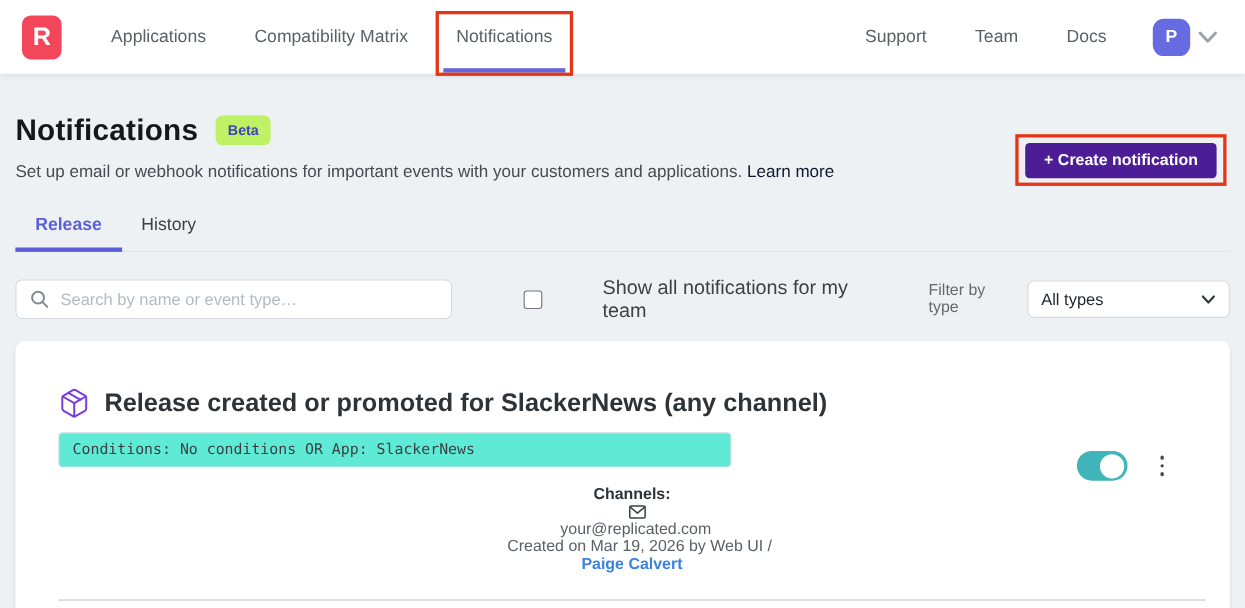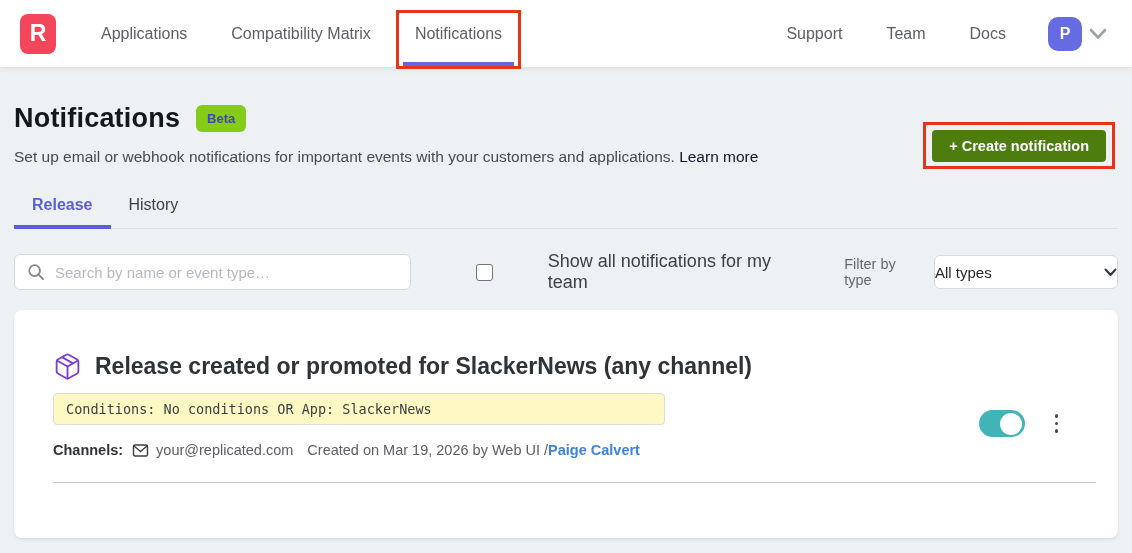"Beta" .beta-badge { background: #84cc16 -> #bef264 }
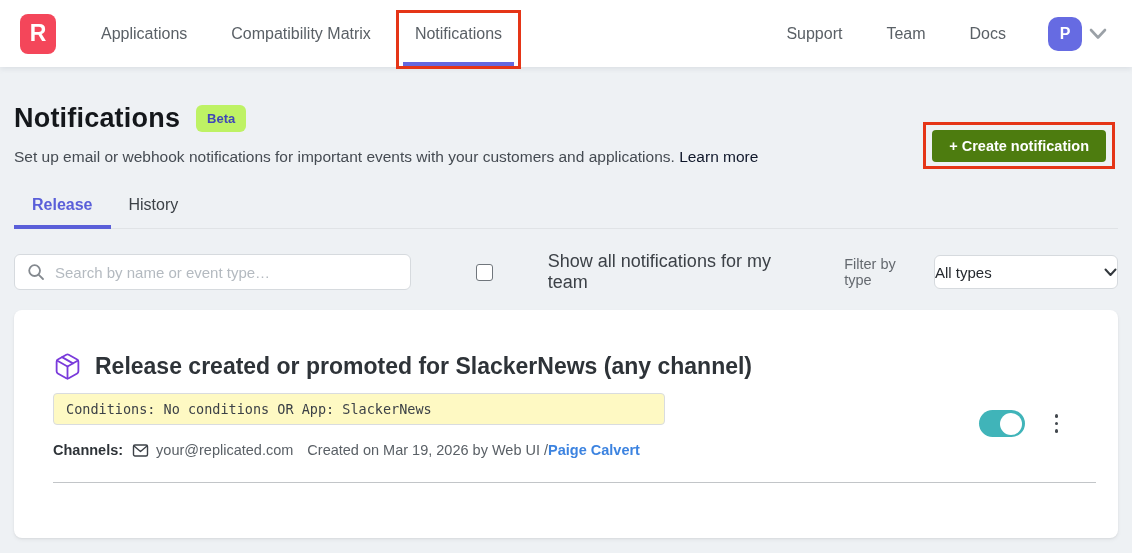"+ Create notification" .create-btn { background: #4d7c0f -> #4c1d95 }
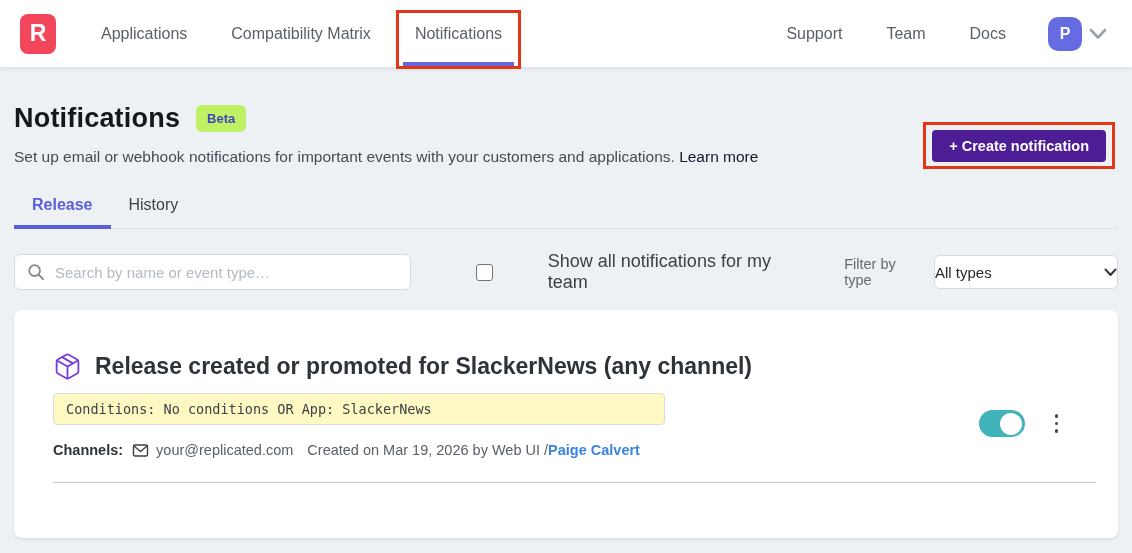"All types" .select-box { padding: 0 0 -> 0 12px }
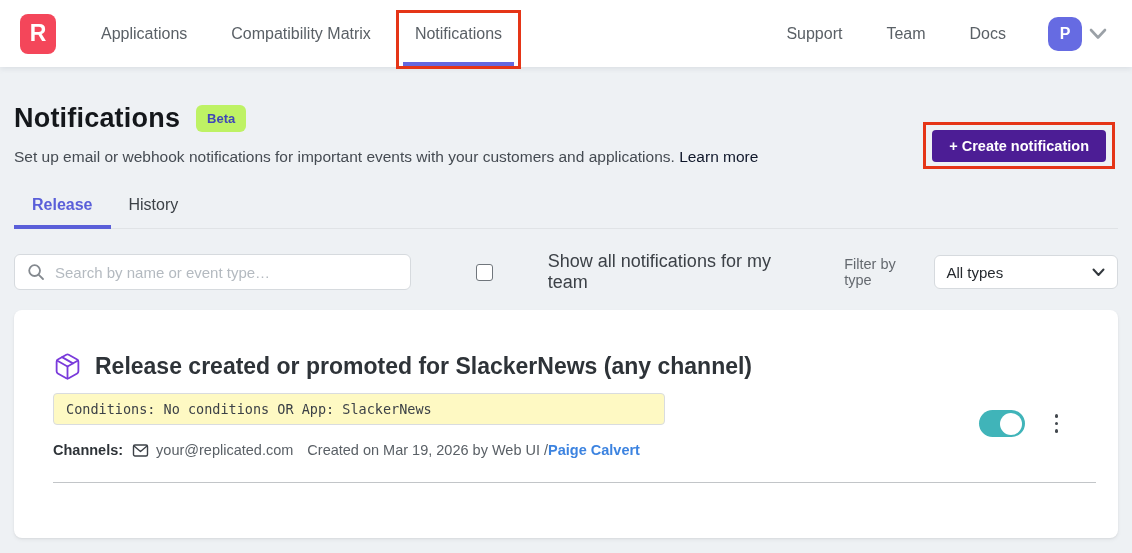"Conditions: No conditions OR App:" .conditions { background: #fef9c3 -> #5eead4 }
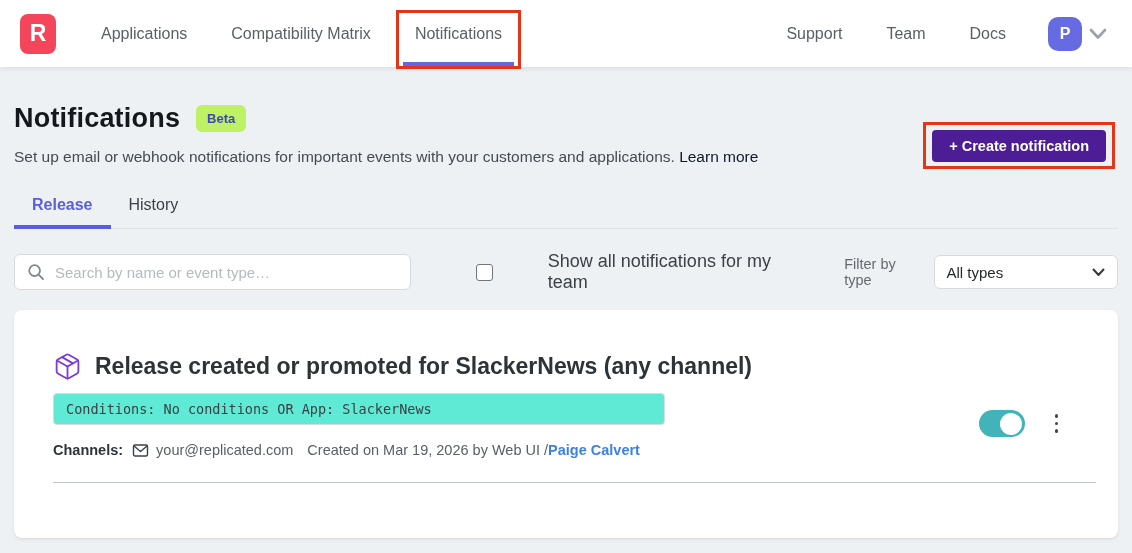"Channels:" .channels-row { flex-direction: none -> column }
